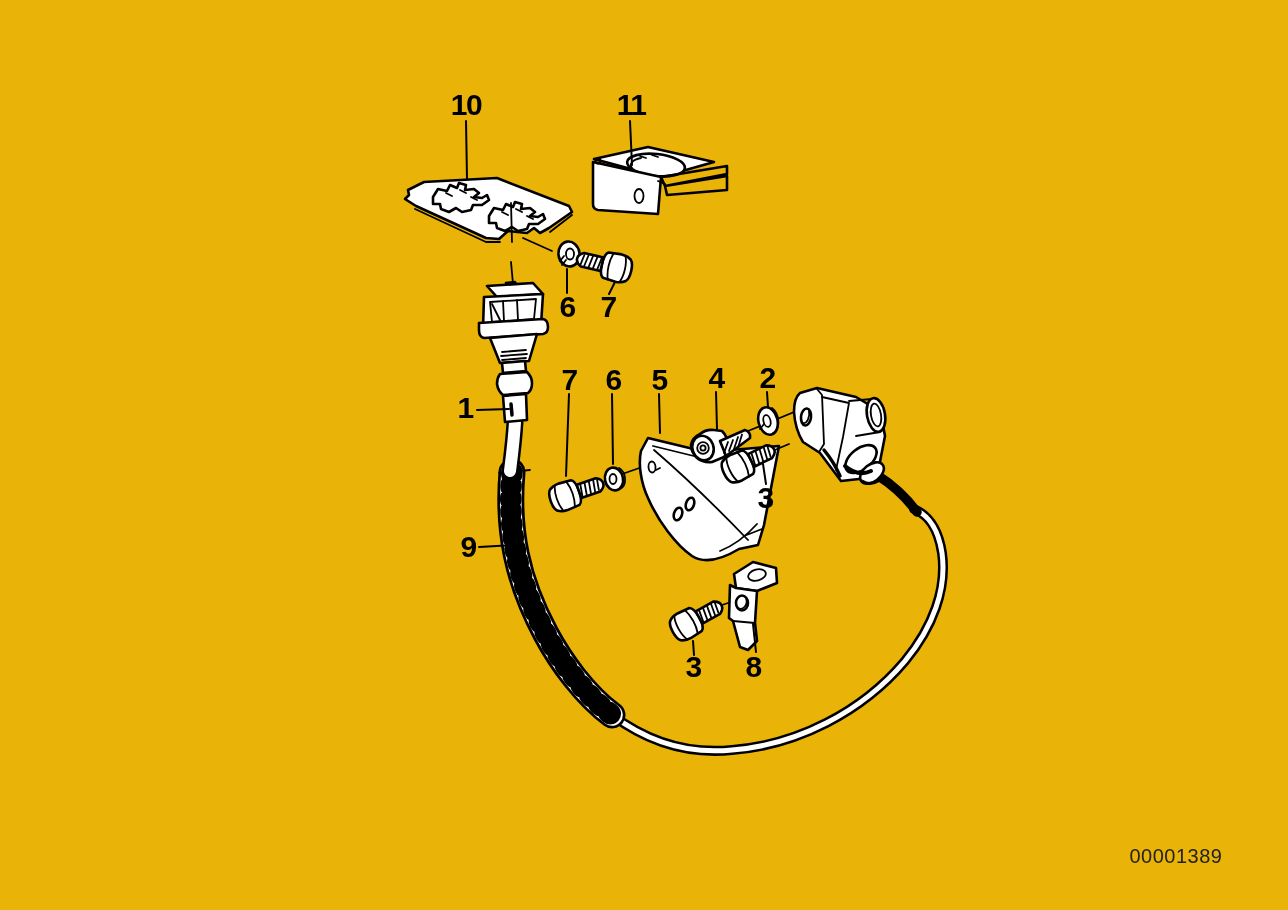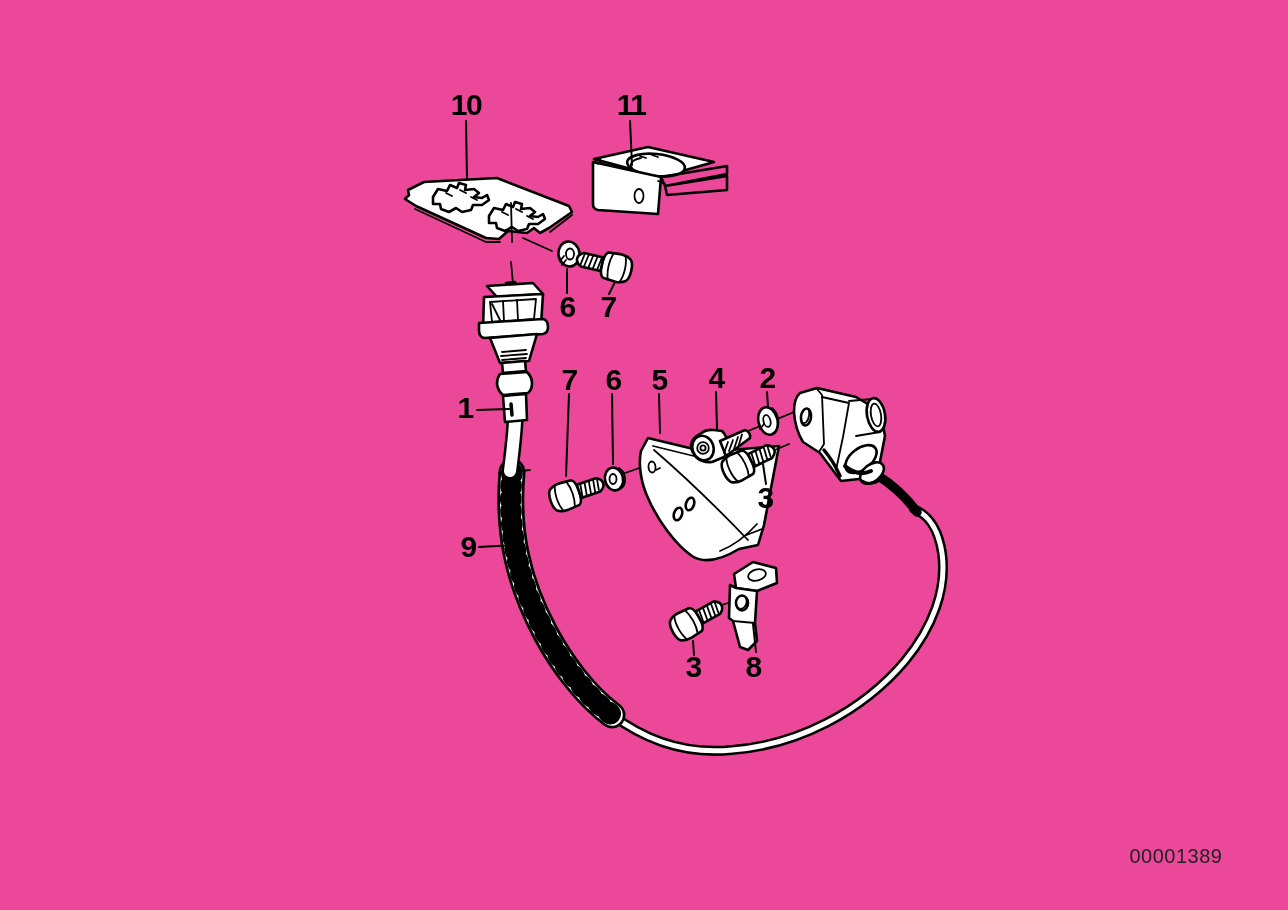"10" .stage { background: #ec4899 -> #eab308 }
